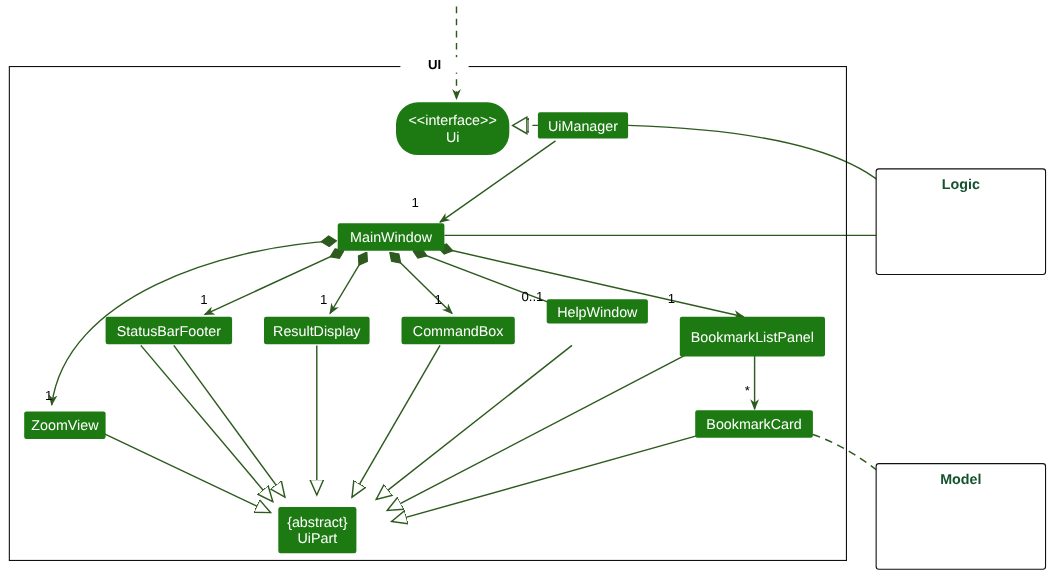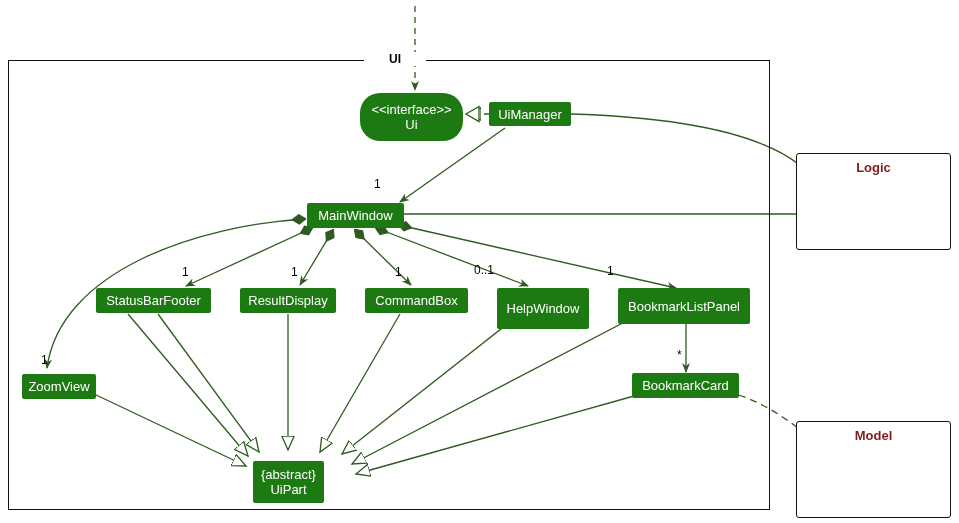"Logic" .ext-pkg { color: #7f1d1d -> #14532d }
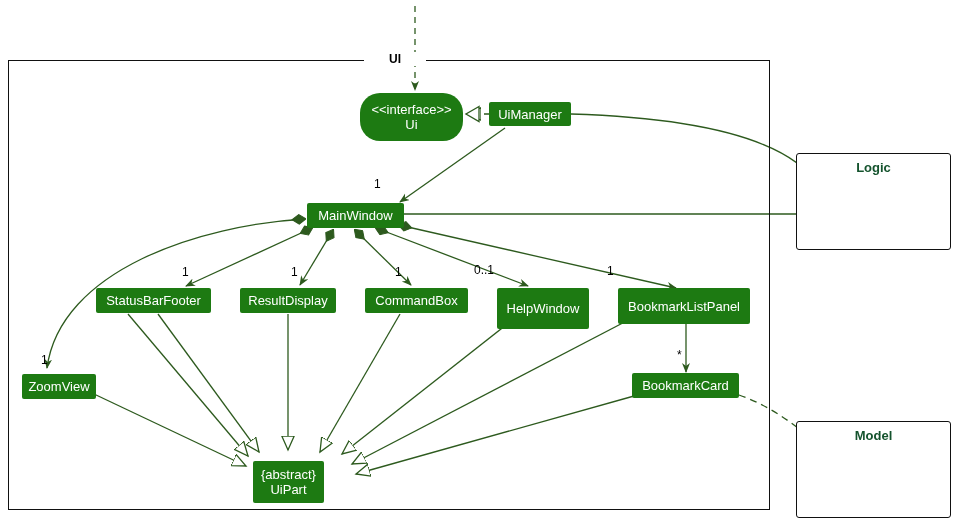"HelpWindow" div.node { height: 41px -> 22px; top: 288px -> 272px }
